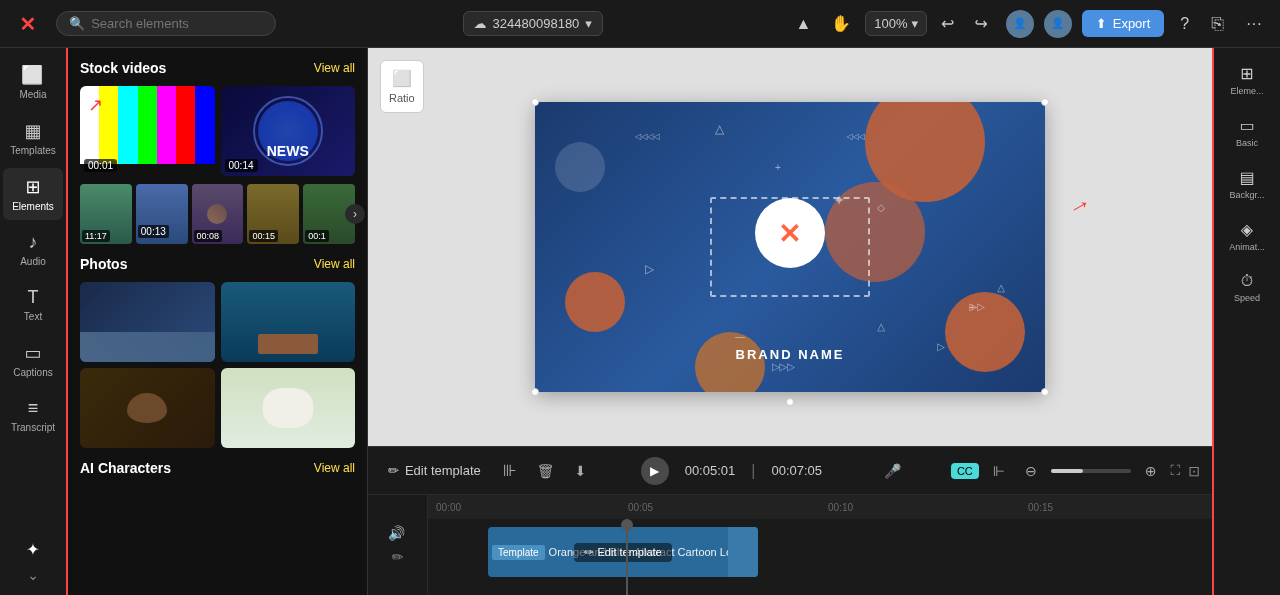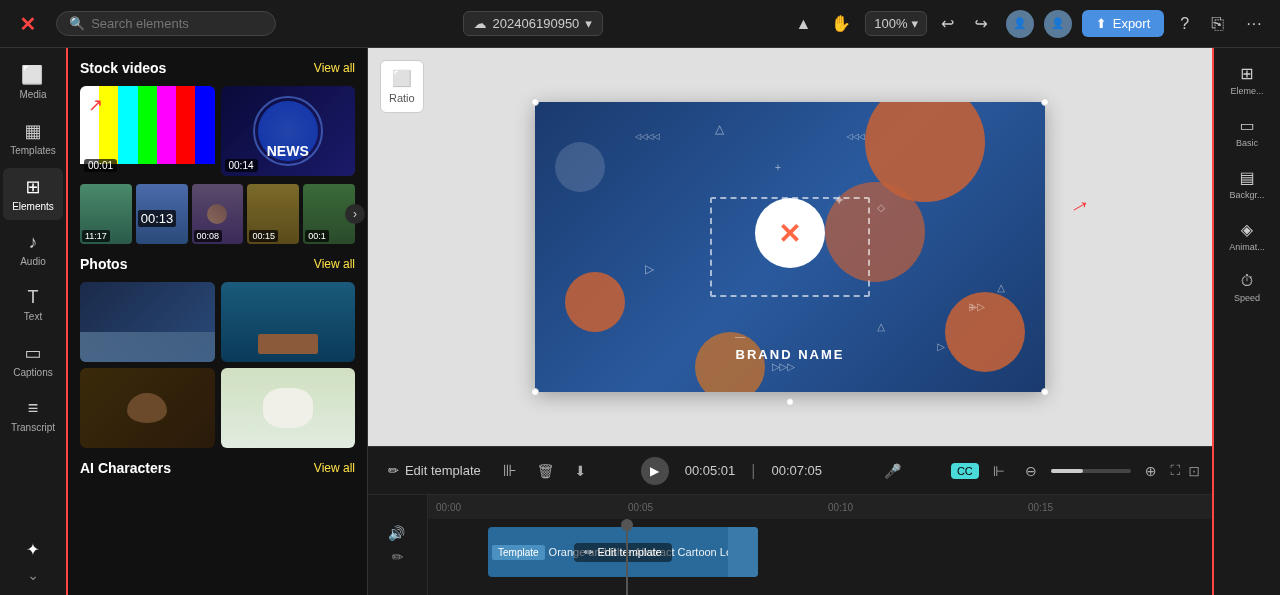"202406190950" span { text: 202406190950 -> 324480098180 }
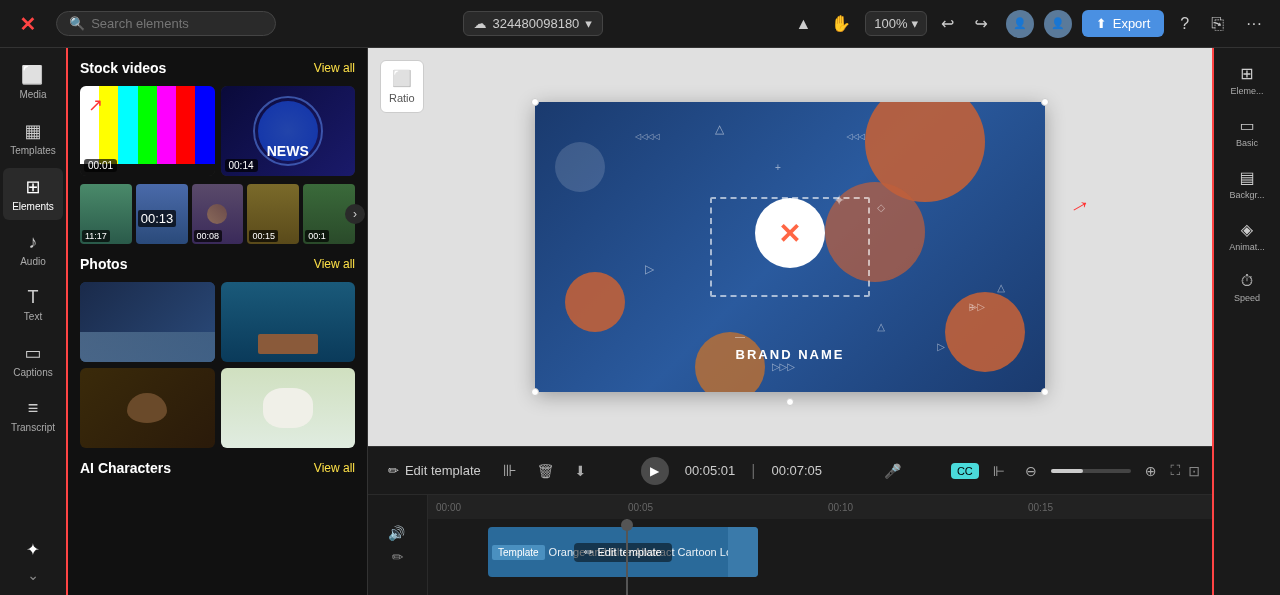"00:13" span.video-duration { bottom: 17px -> 6px; font-size: 13px -> 10px }
